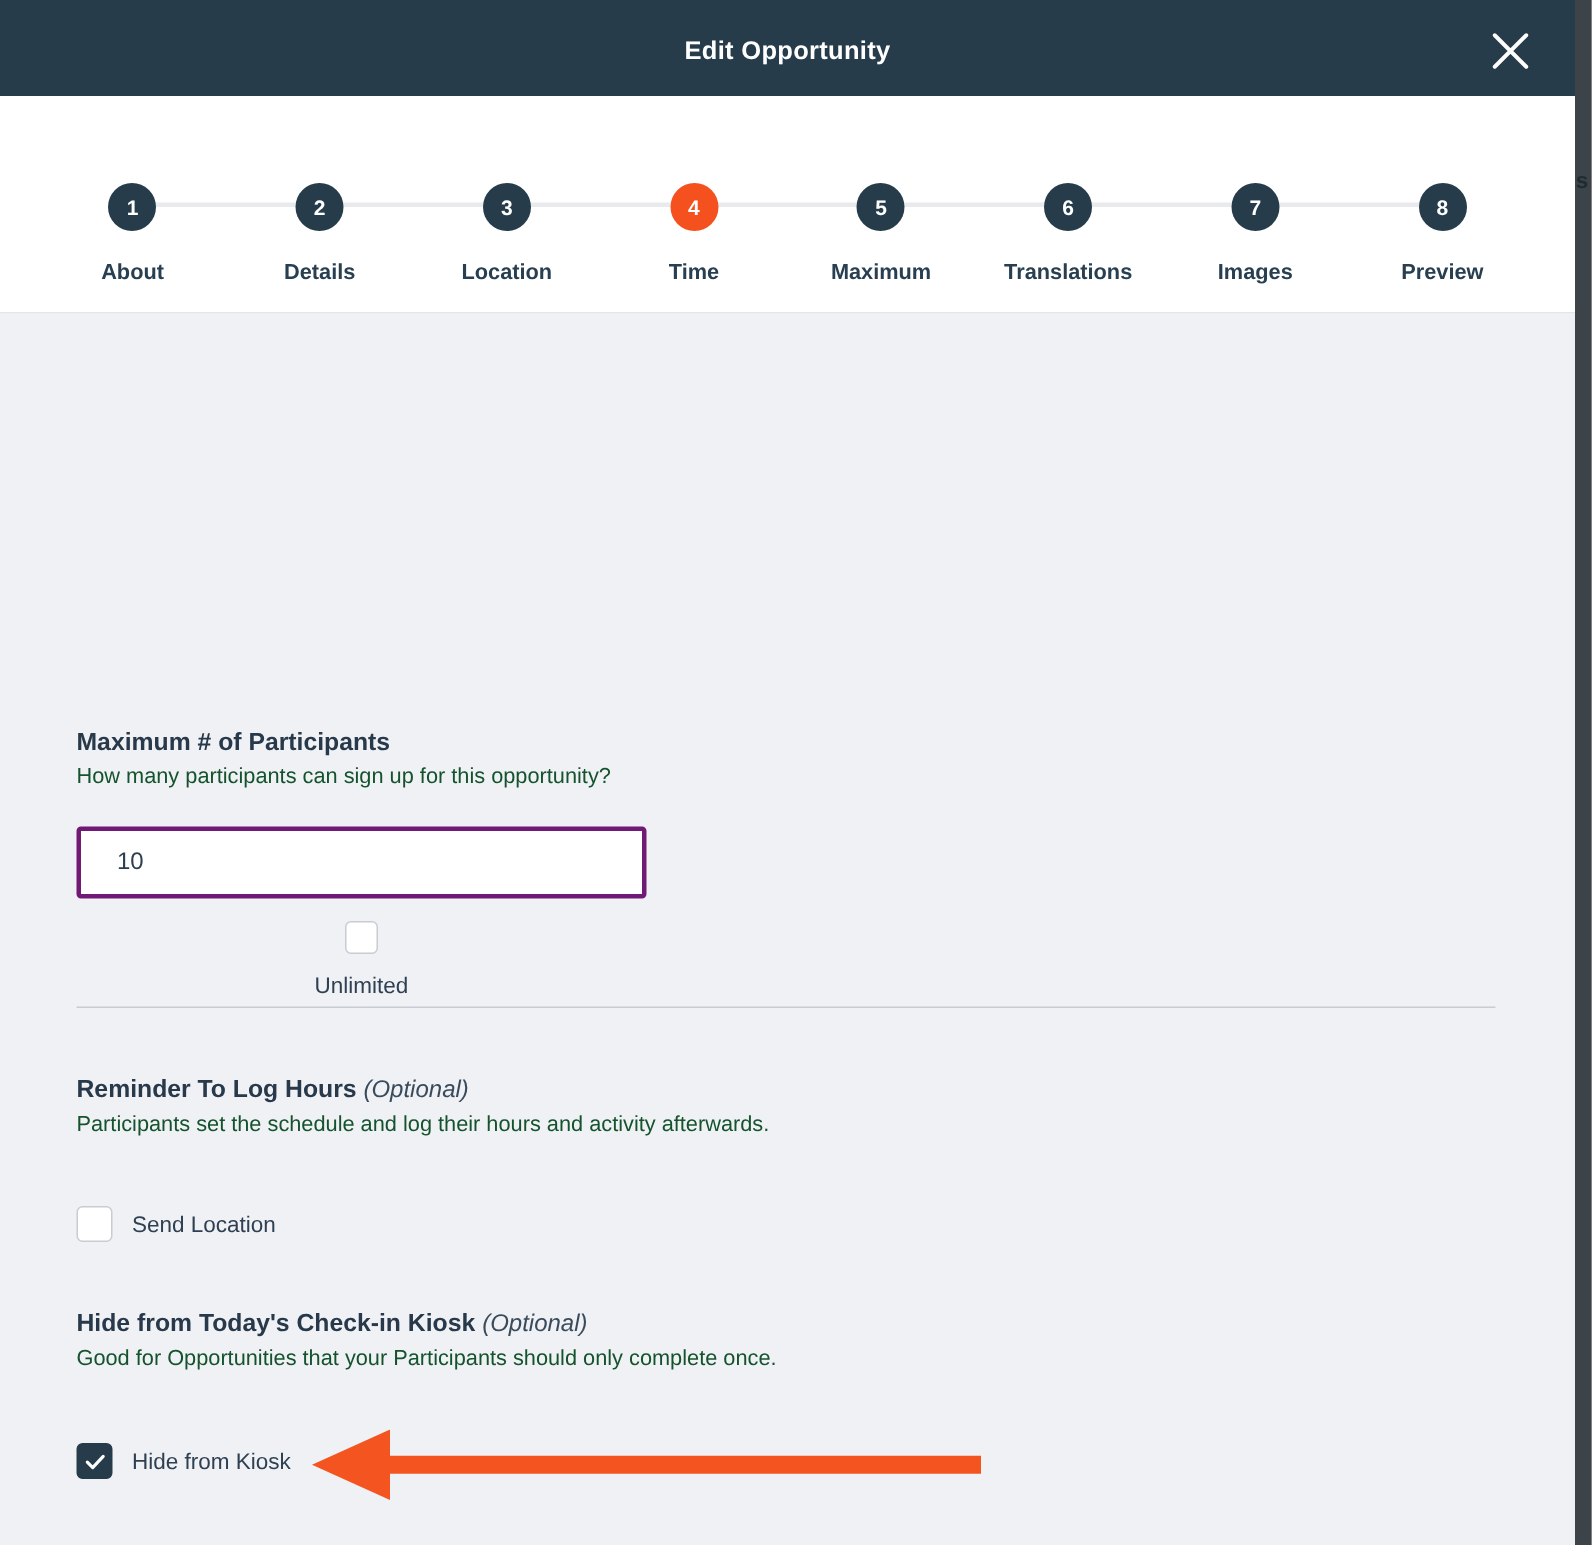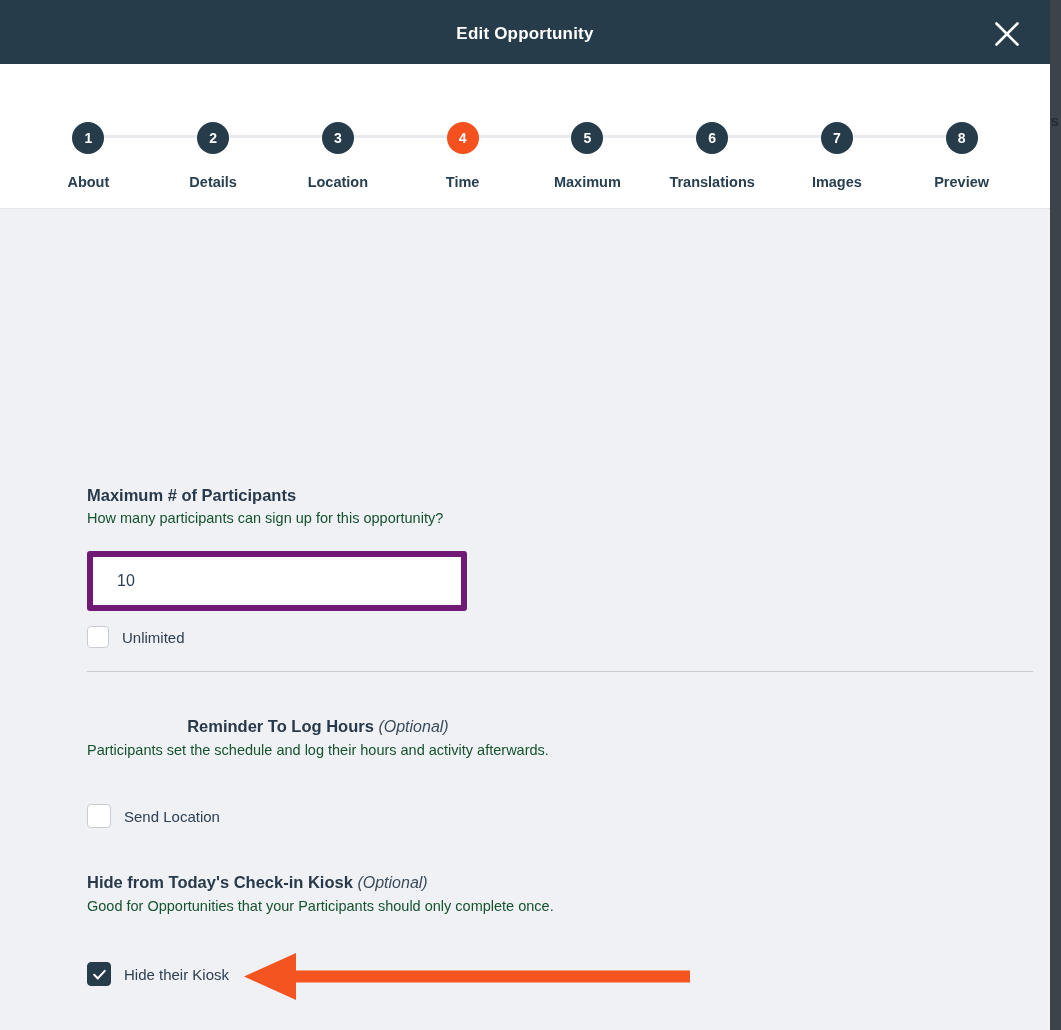"Maximum # of Participants" #modal-body { margin-left: 36px -> none }
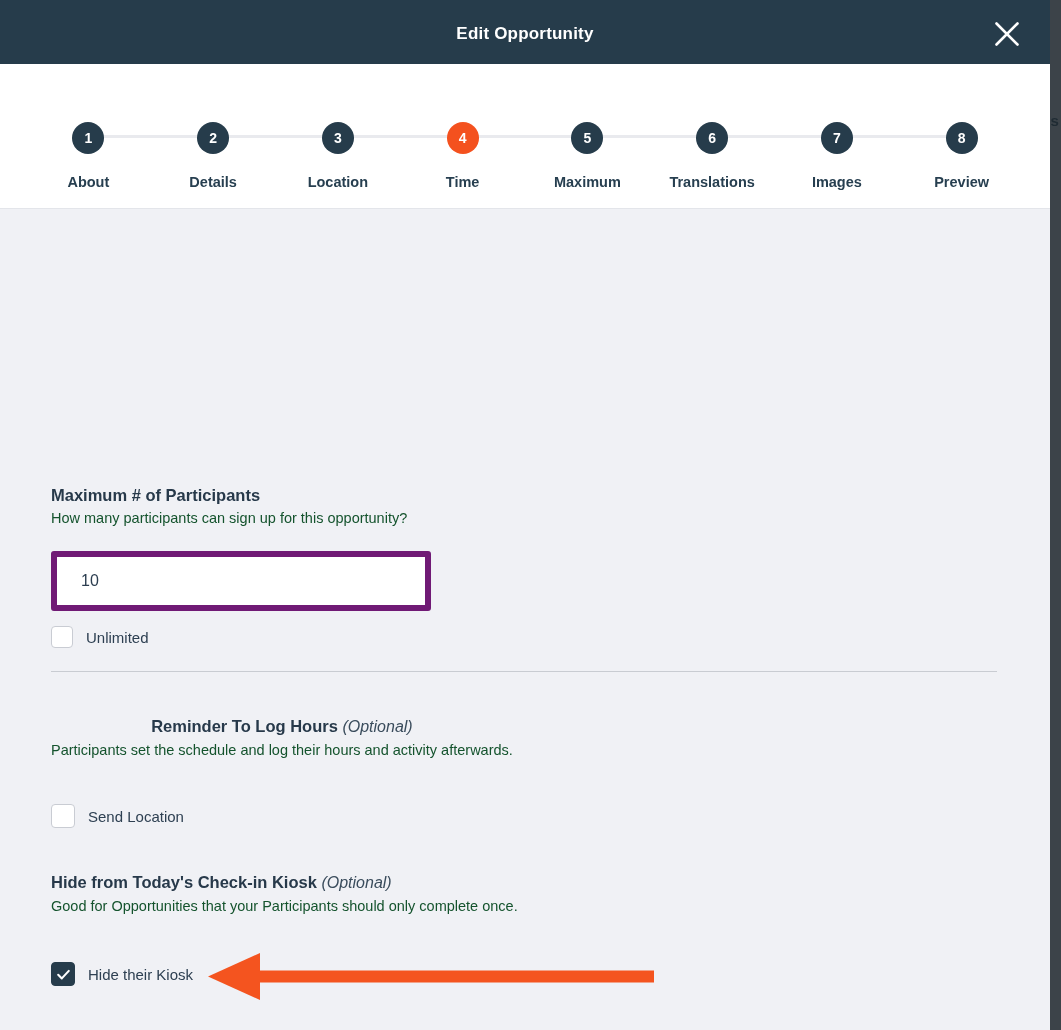"10" #participants-input { border: 6px solid #701a75 -> 3px solid #701a75; height: 60px -> 48px }
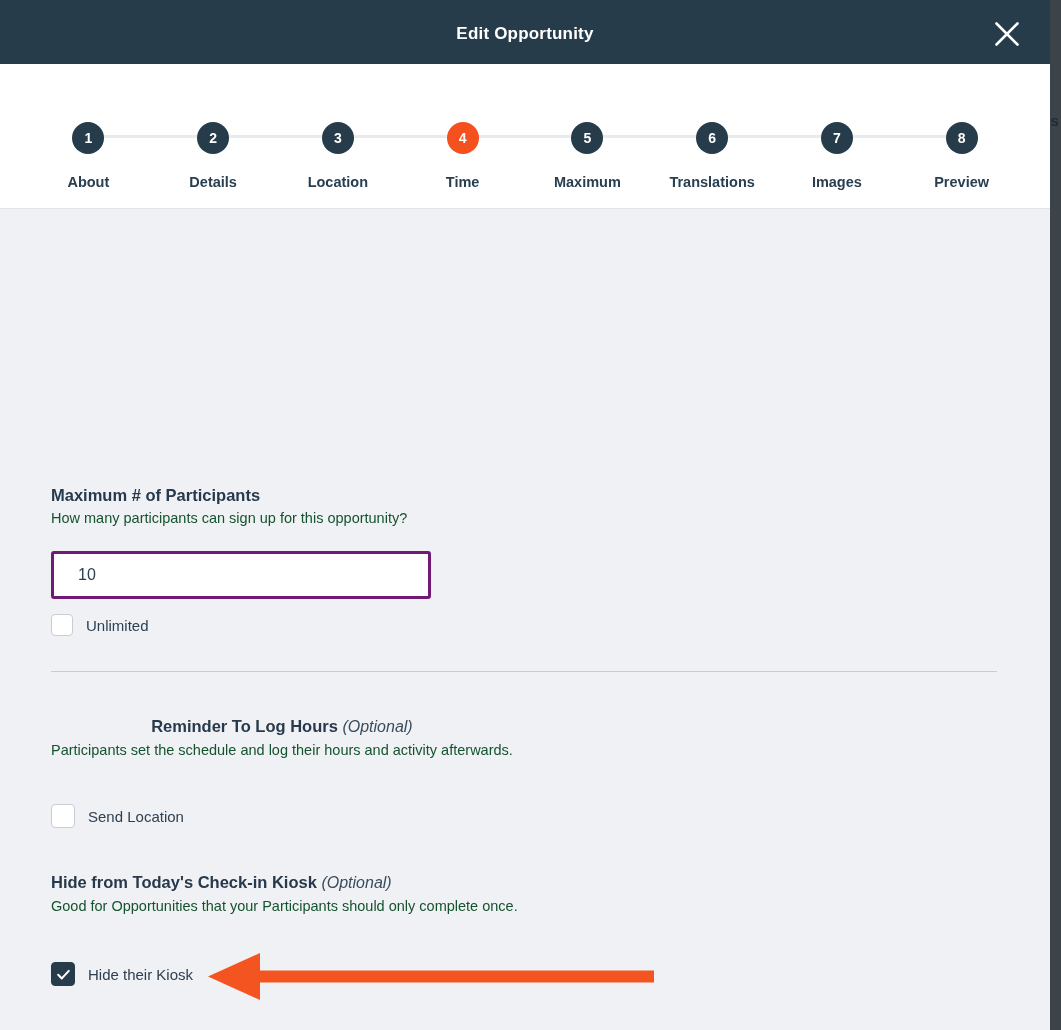"Unlimited" #unlimited-row { flex-direction: none -> column }
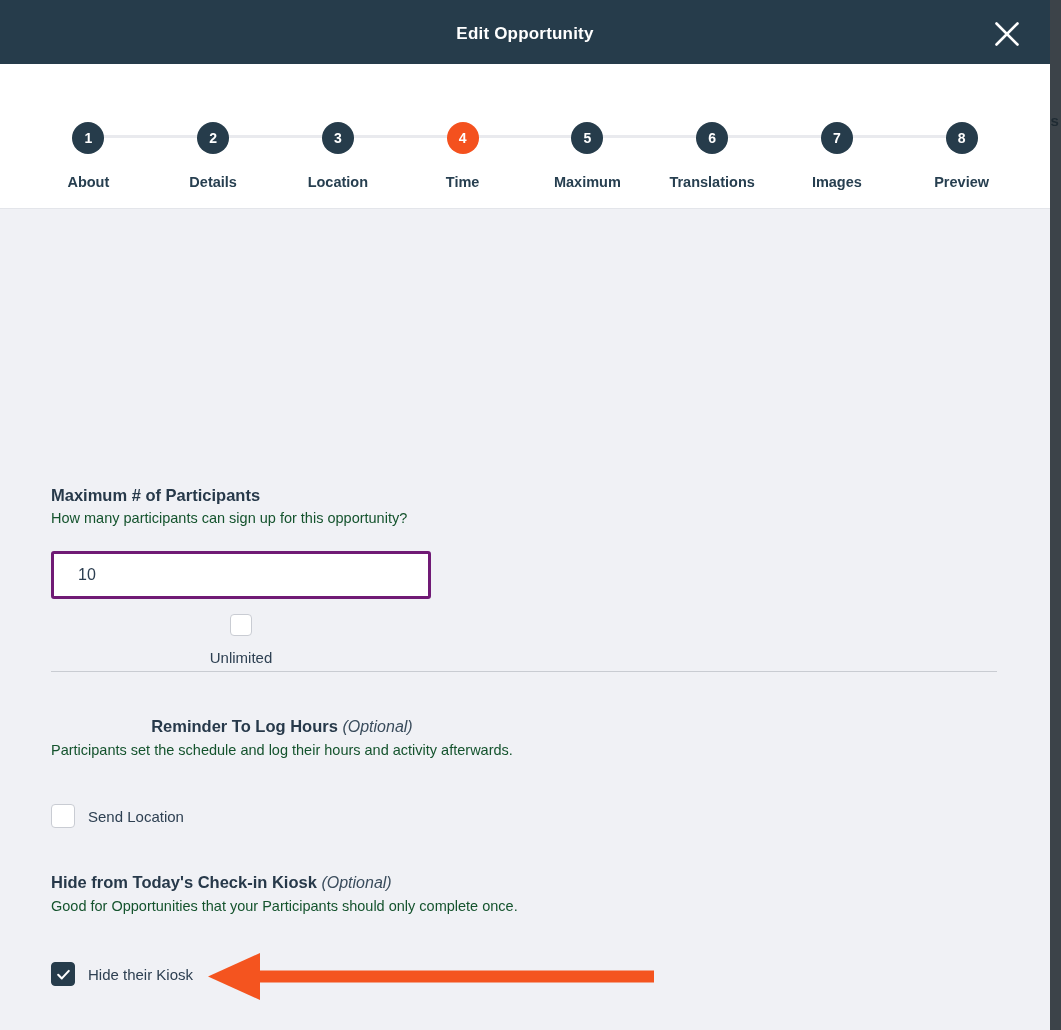"Reminder To Log Hours (Optional)" #block-reminder { text-align: center -> none }
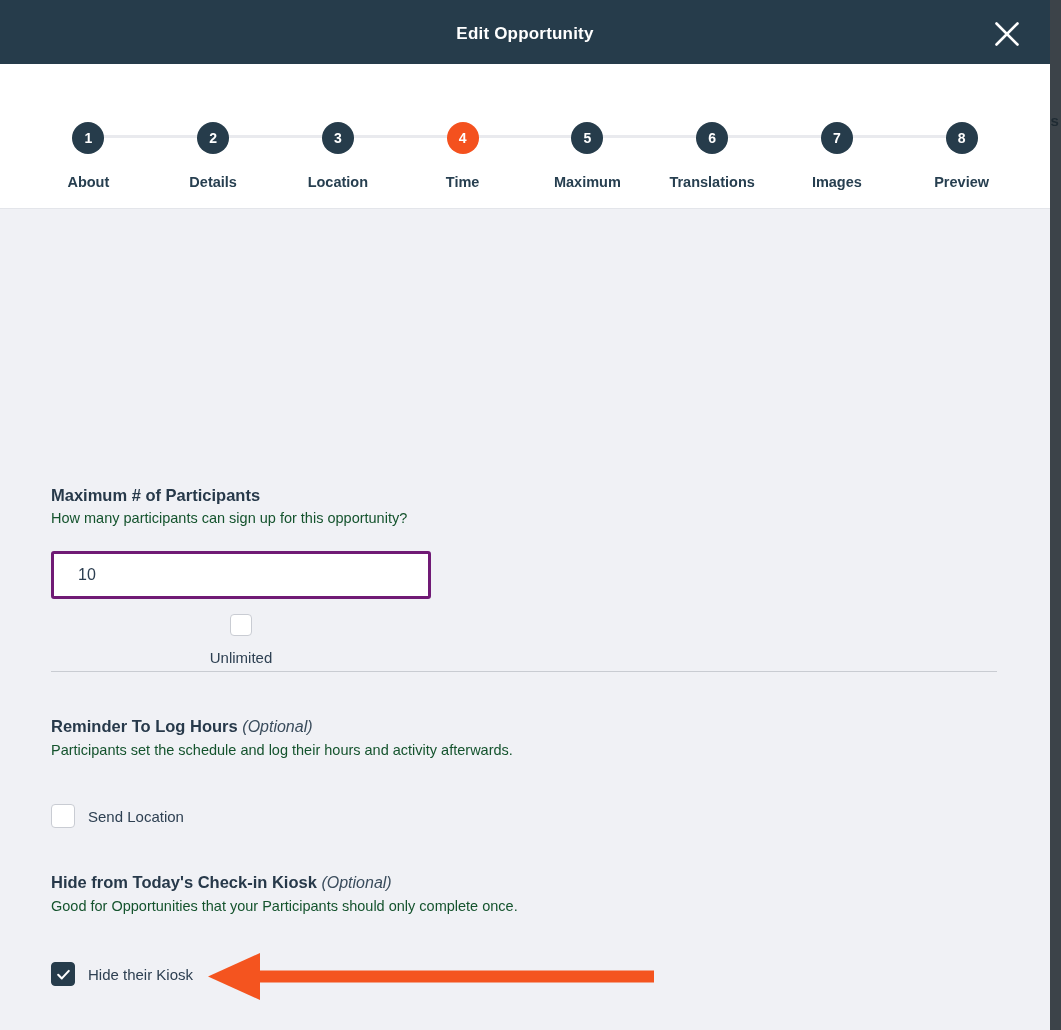"Hide their Kiosk" span.cb-label { text: their -> from }
